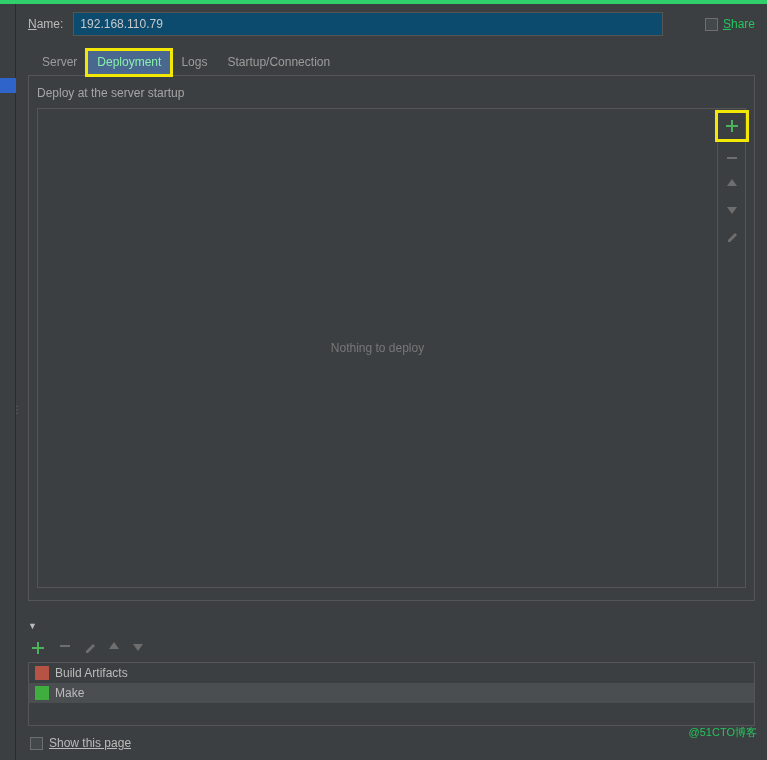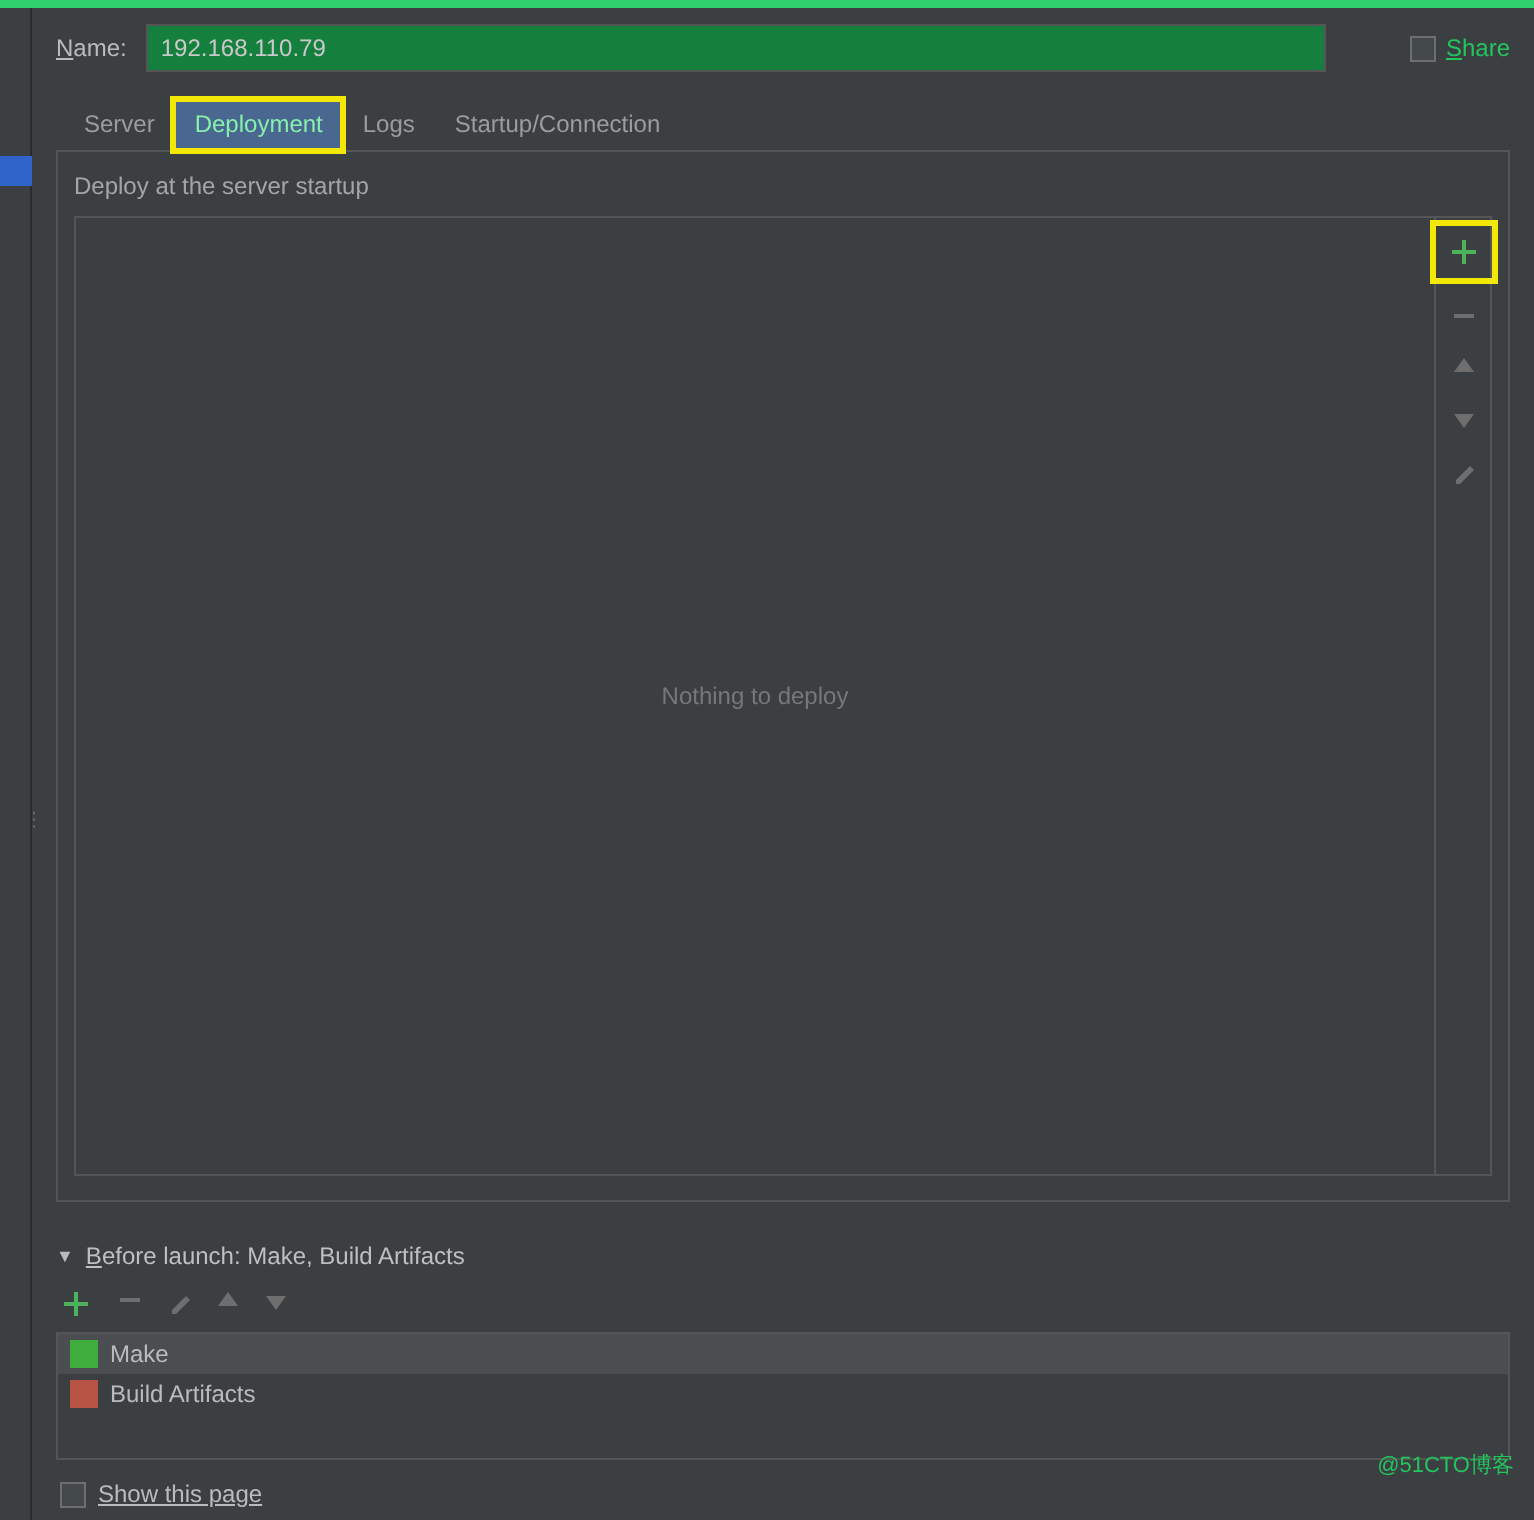"192.168.110.79" .name-input { background: #15803d -> #0c4a6e }
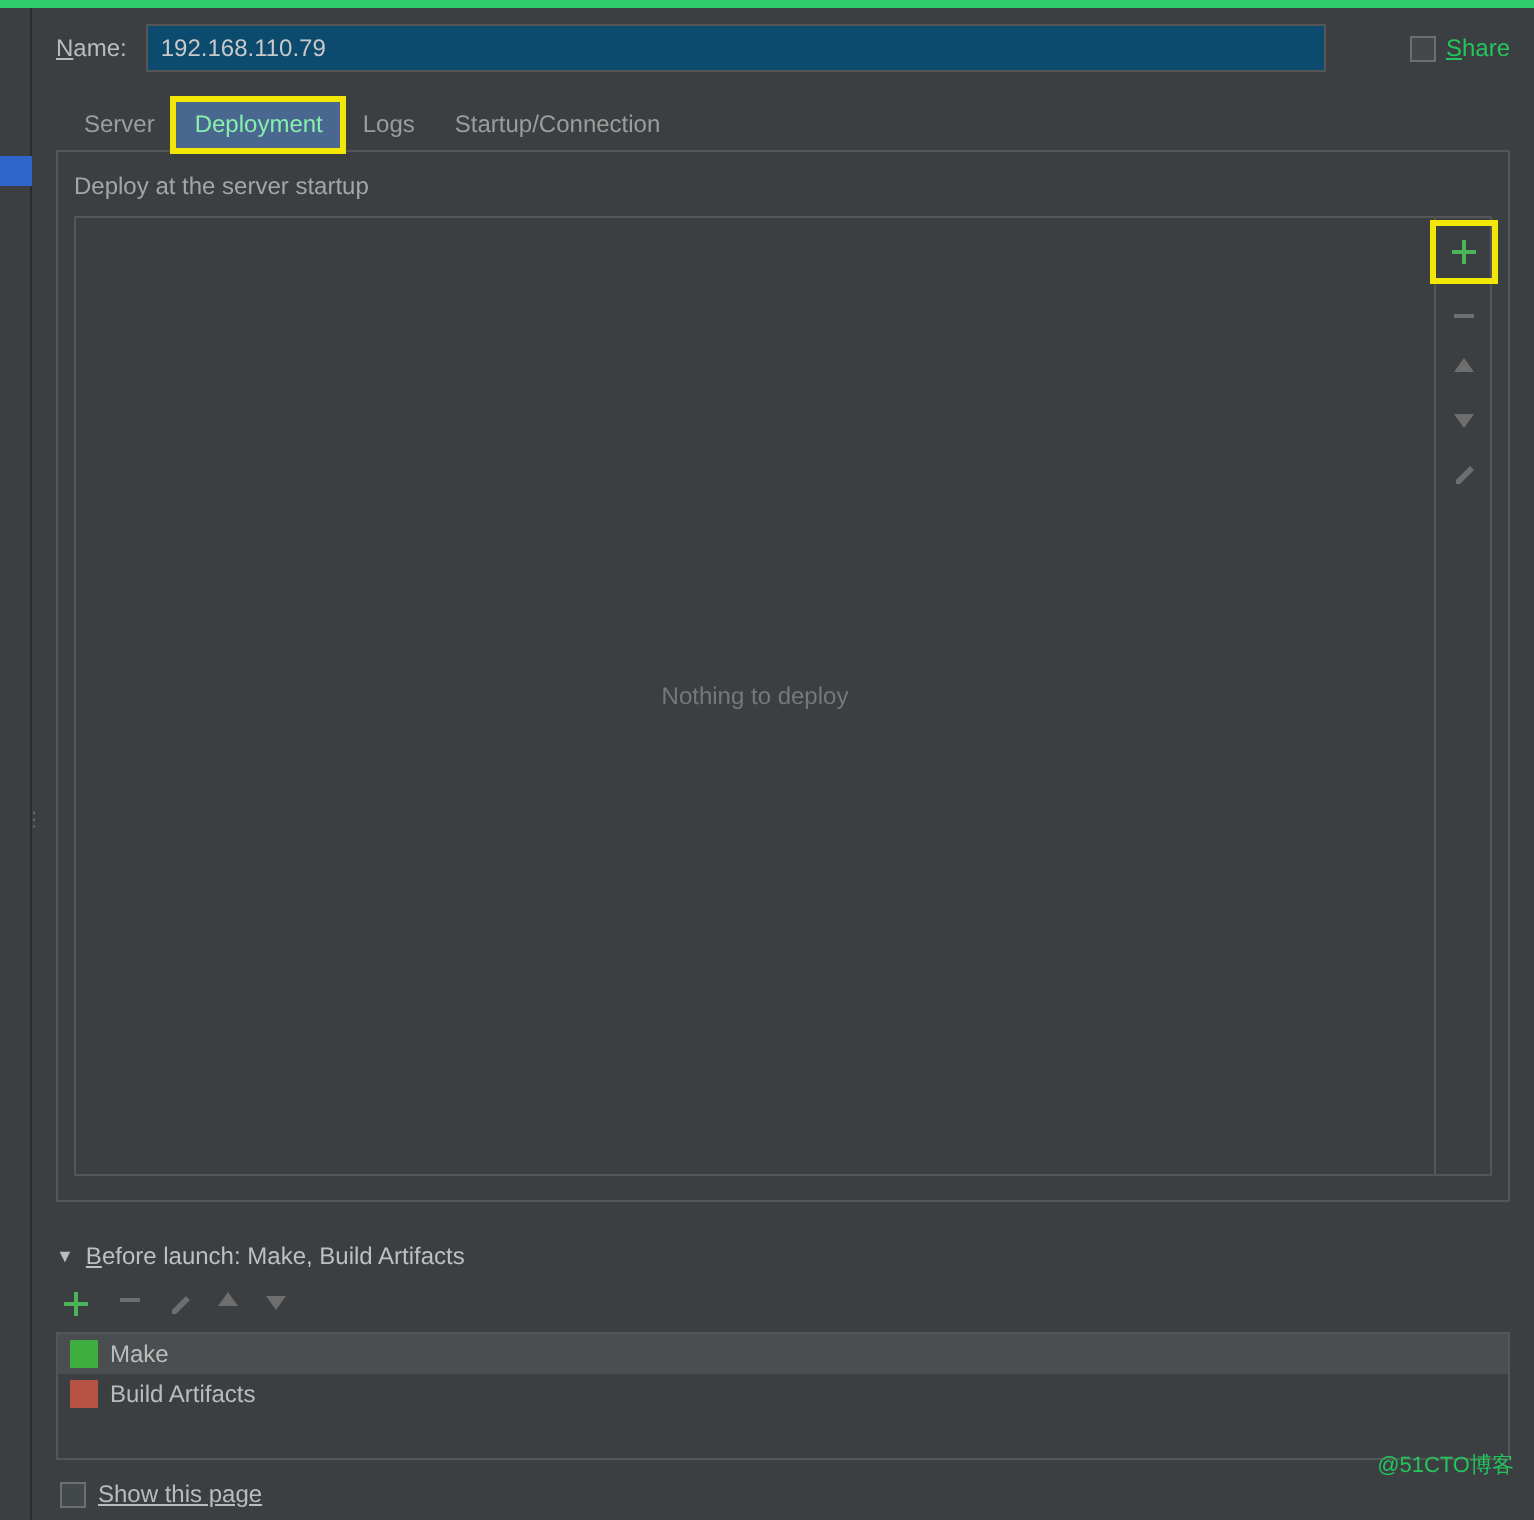"Before launch: Make, Build Artifacts" span { html: <span><span>B</span><span>efore launch: Make, Build Artifacts</span></span> -> none }
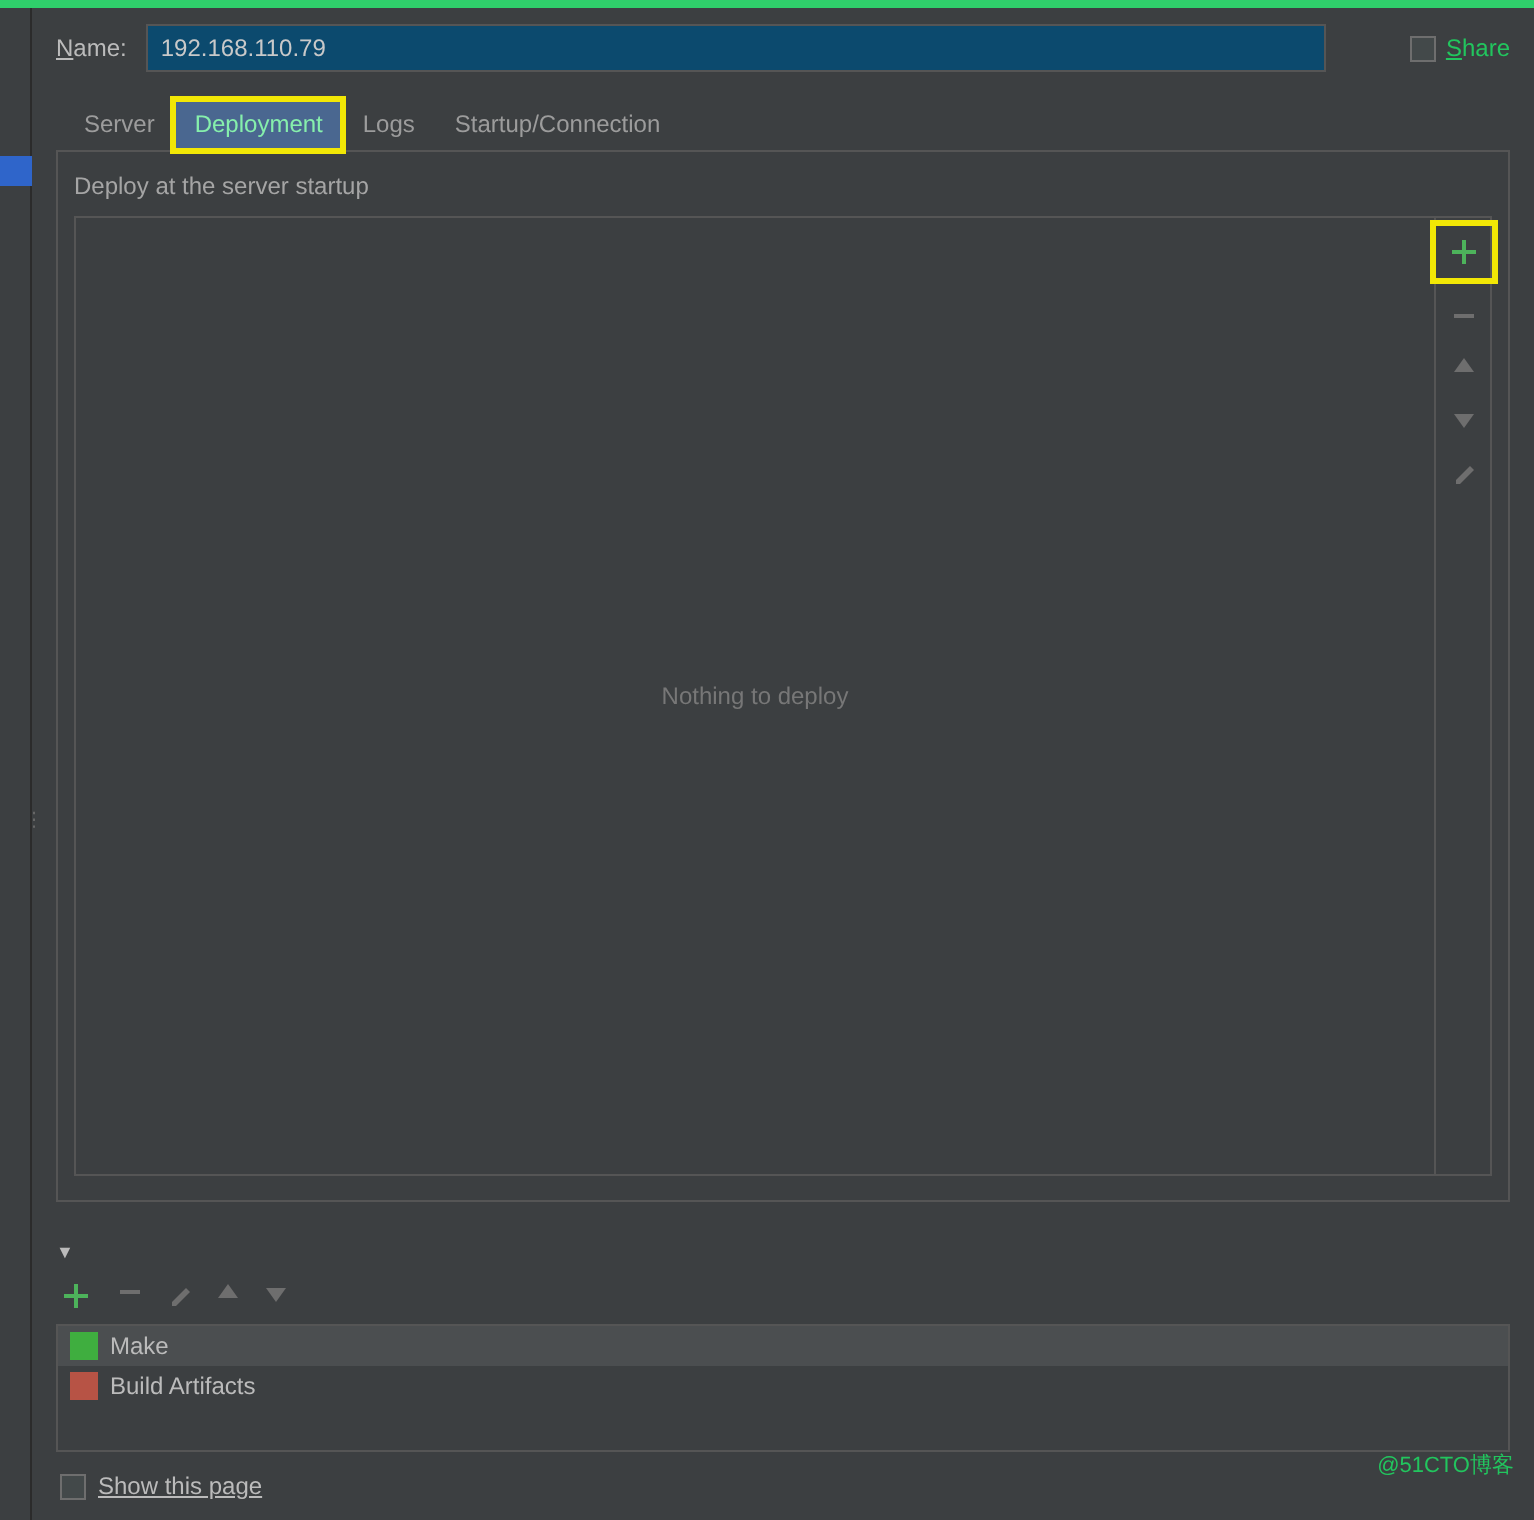"Make" div.task-row { order: before "Build Artifacts" -> after "Build Artifacts" }
